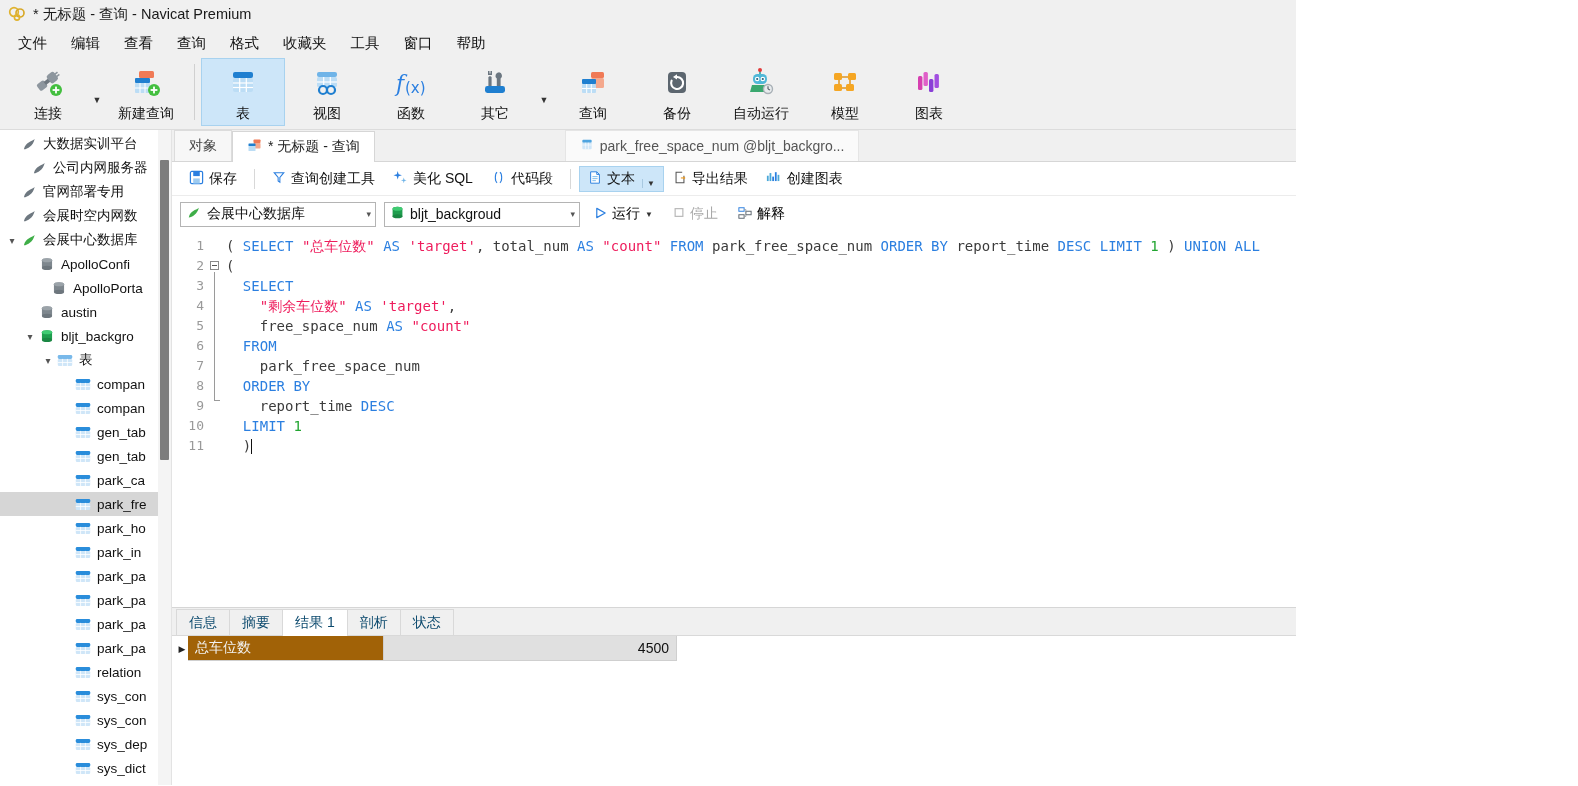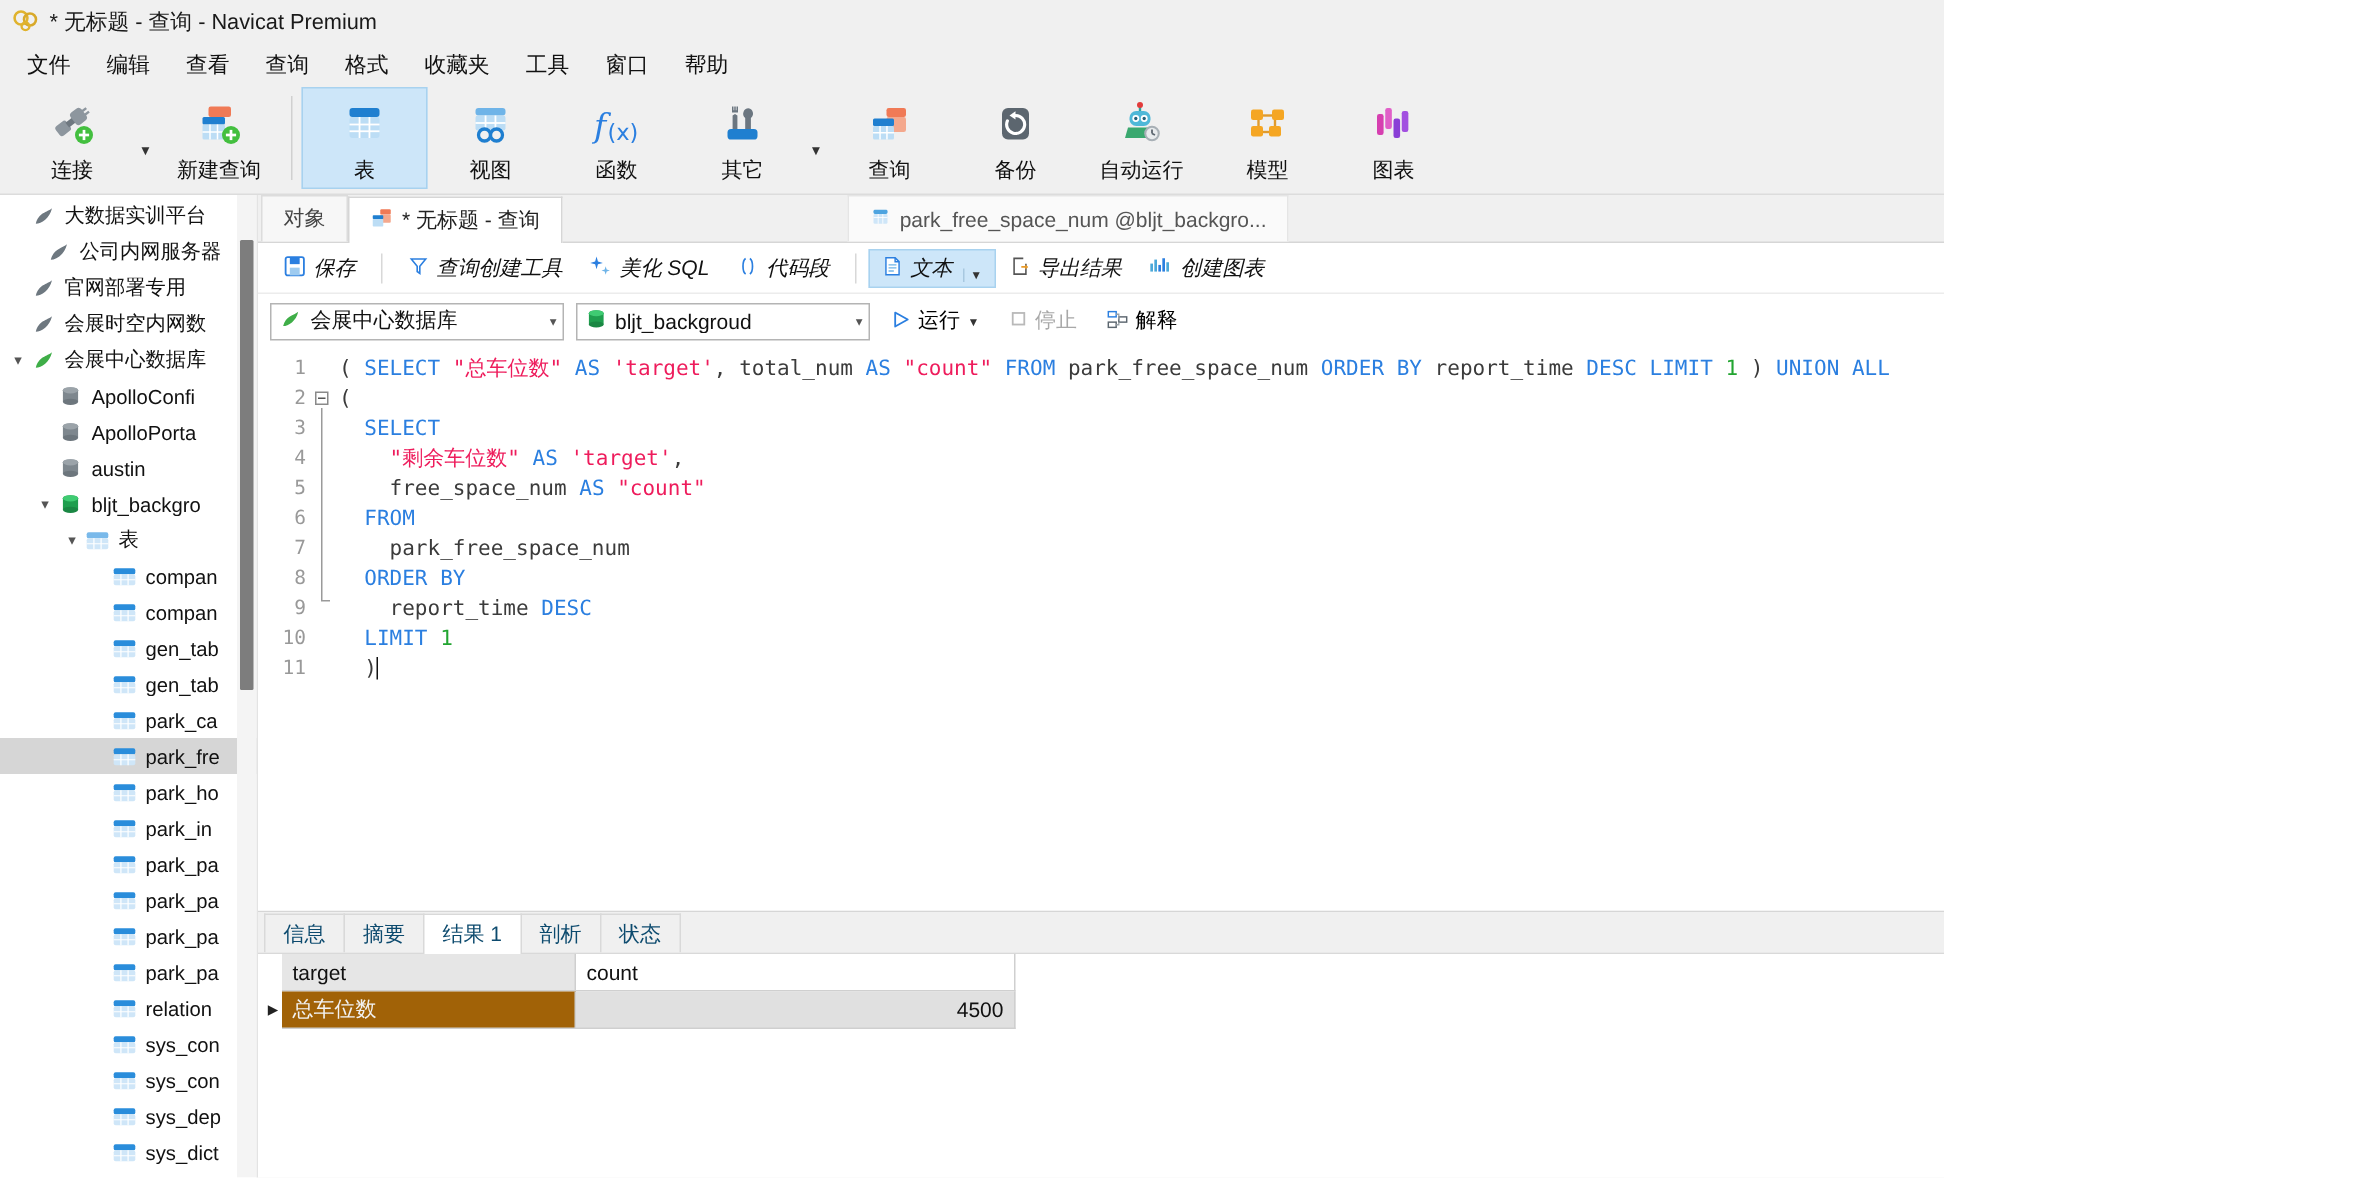"保存" .qbtn { font-style: italic -> none }
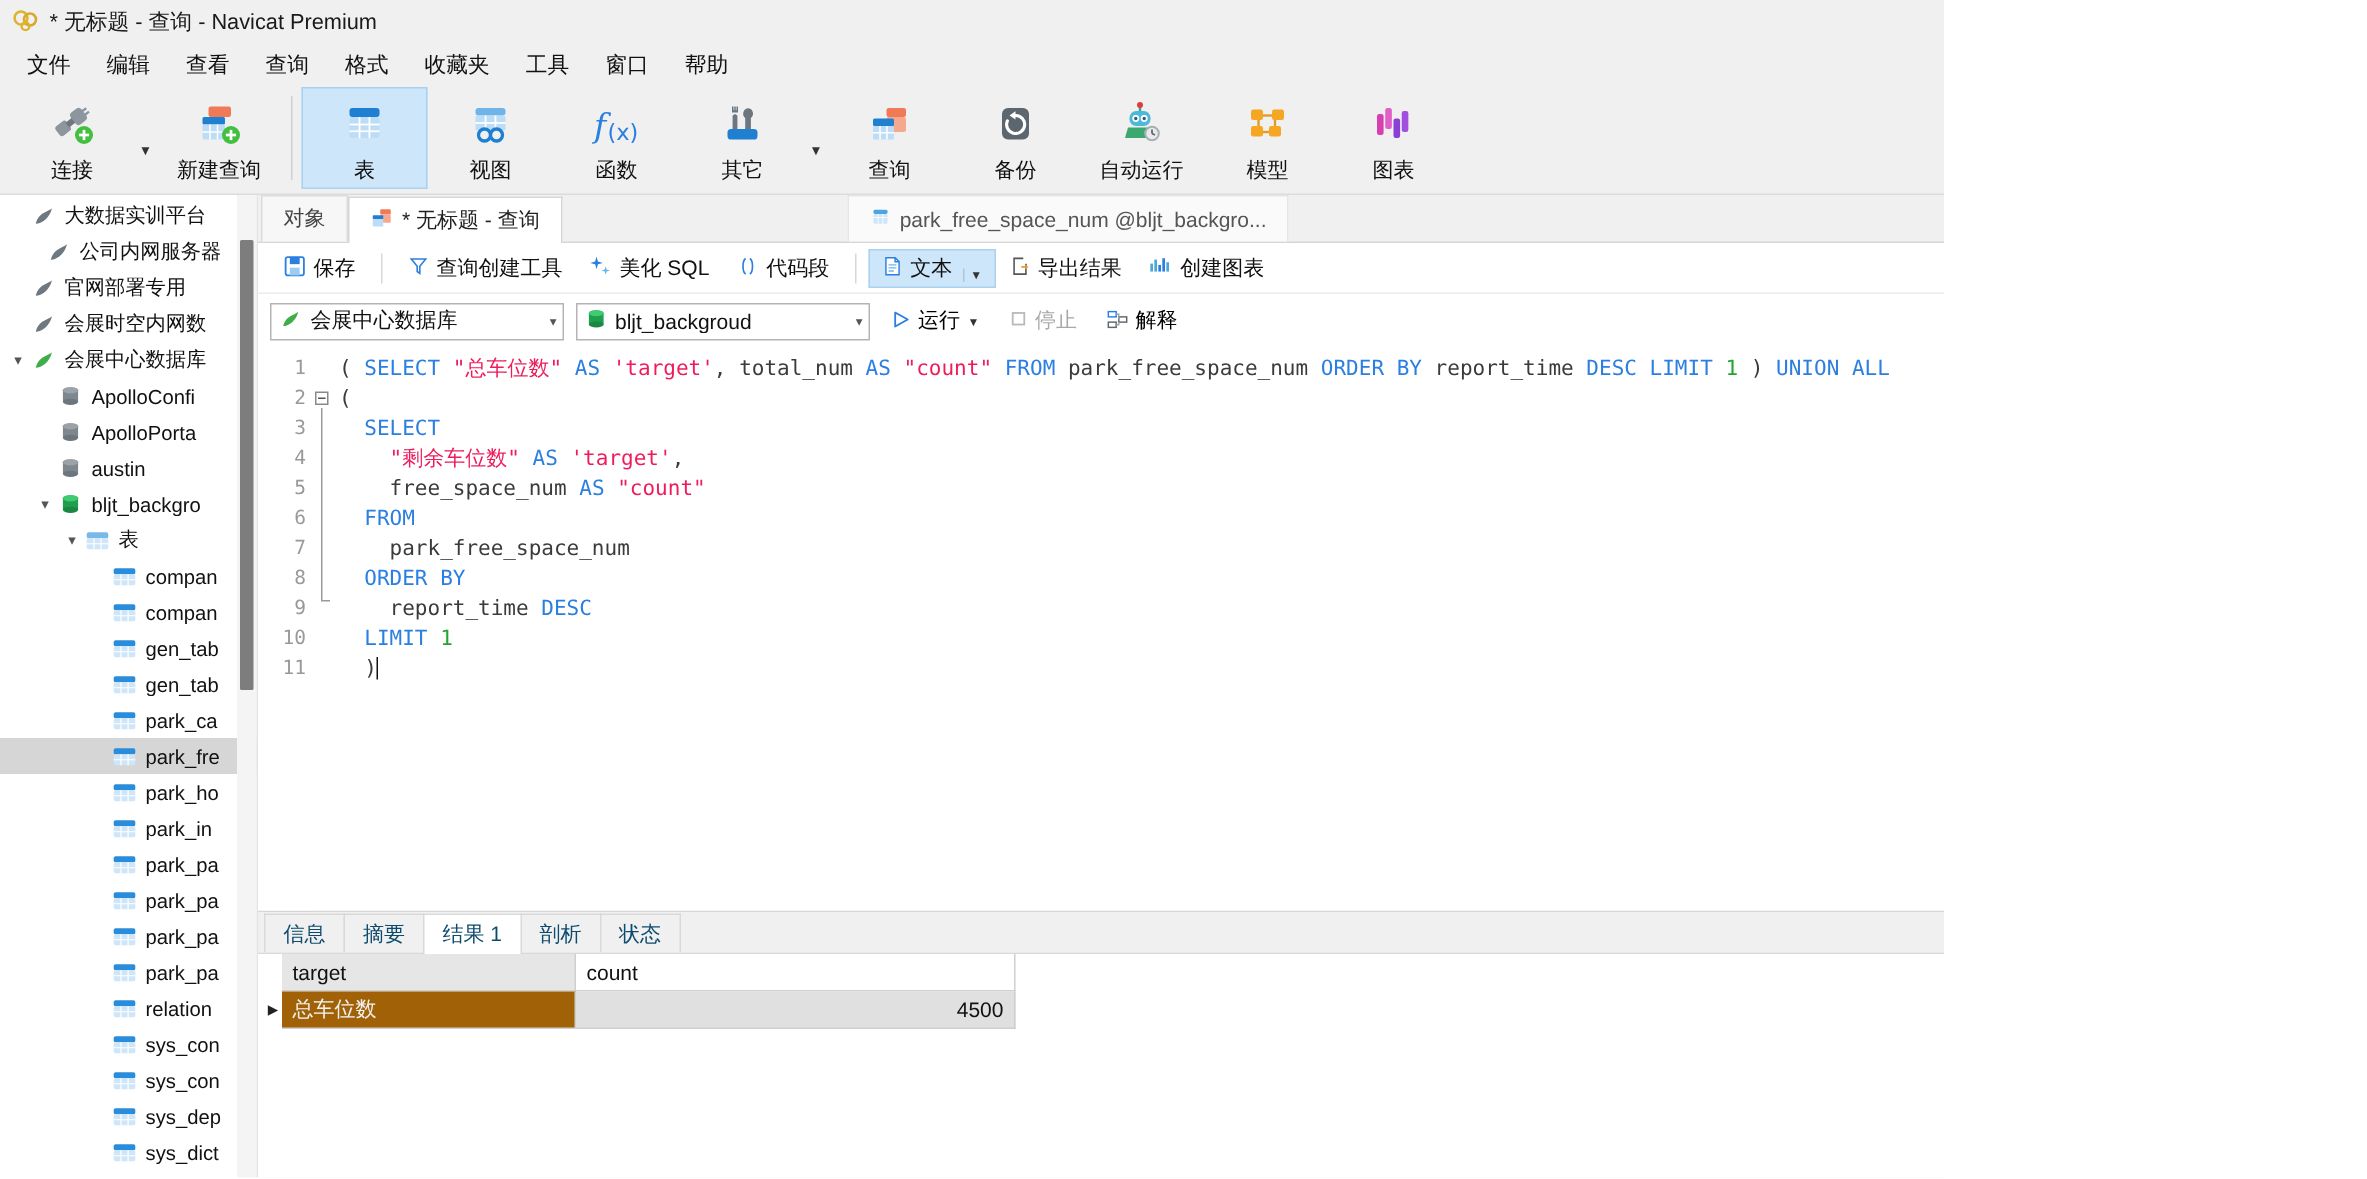"ApolloPorta" div.tnode { padding-left: 22px -> 34px }
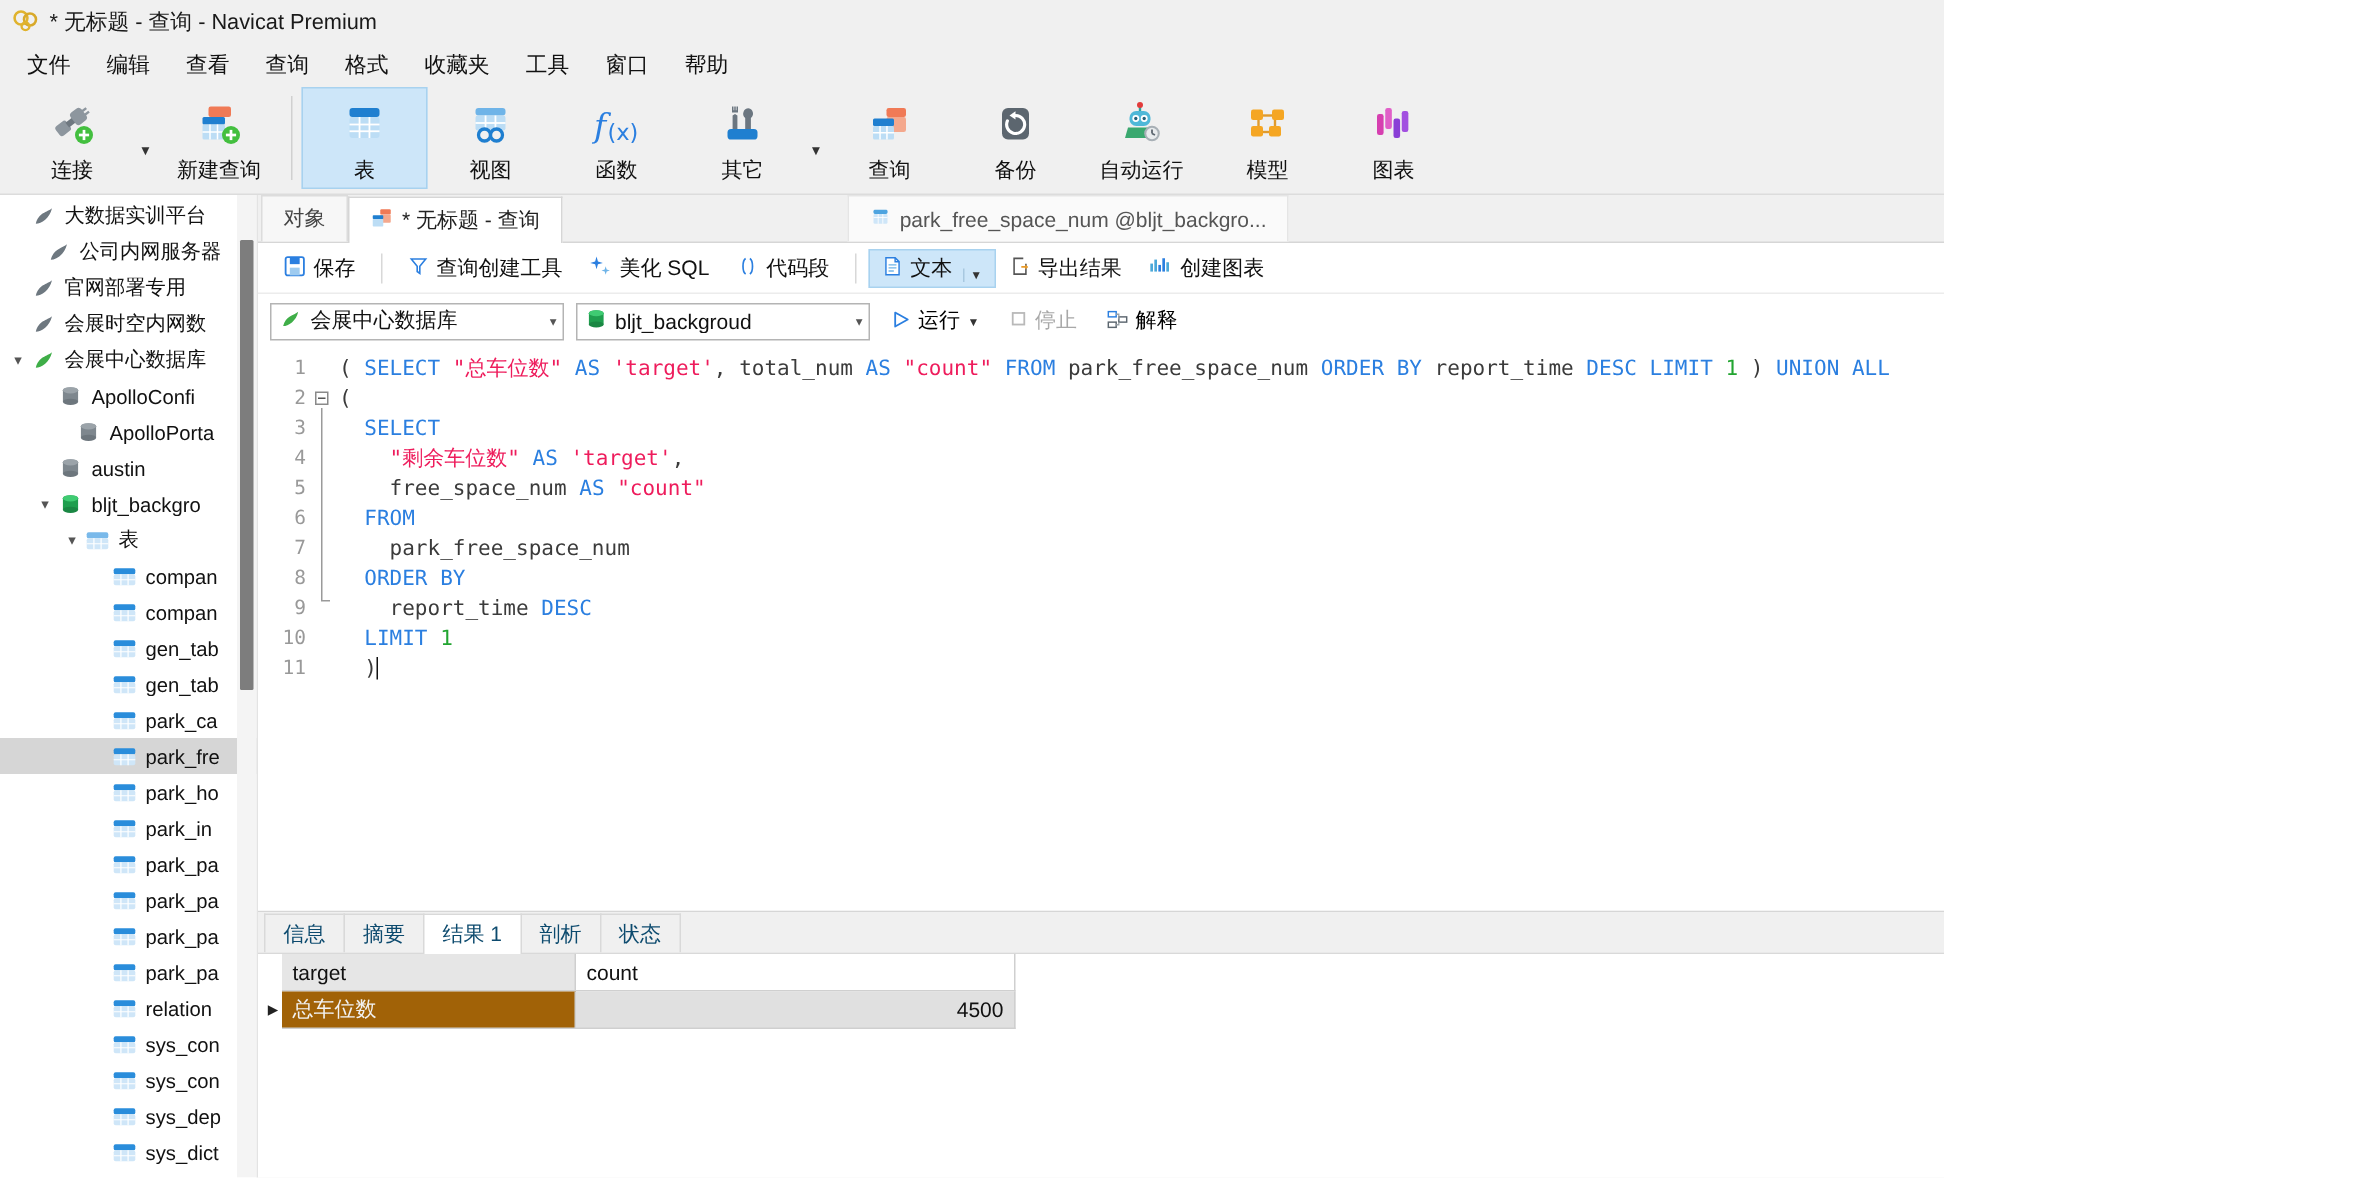"target" div.grow { html: <div> <div></div> <div>target</div> <div>count</div> </div> -> none }
